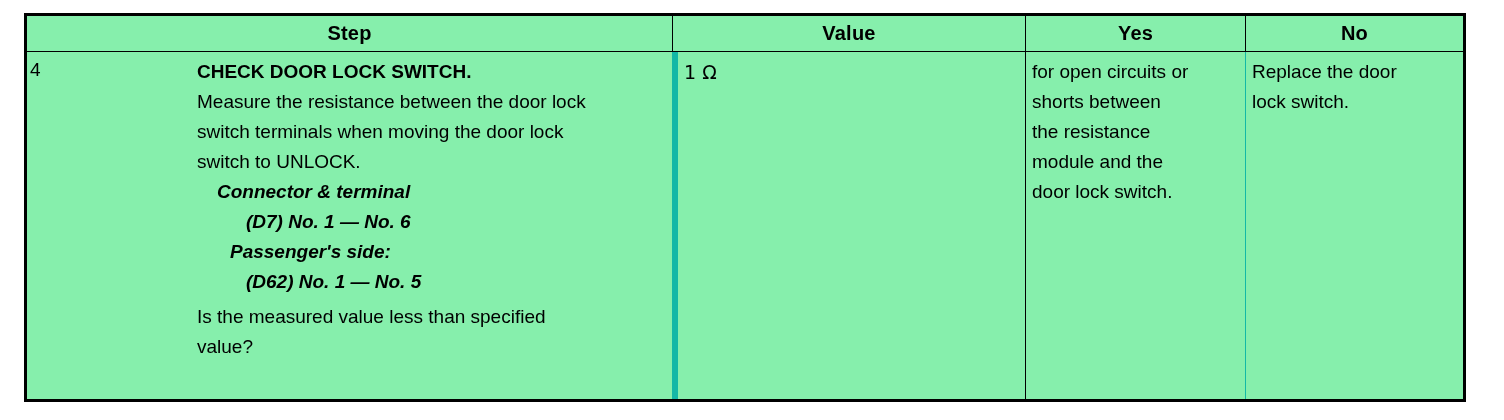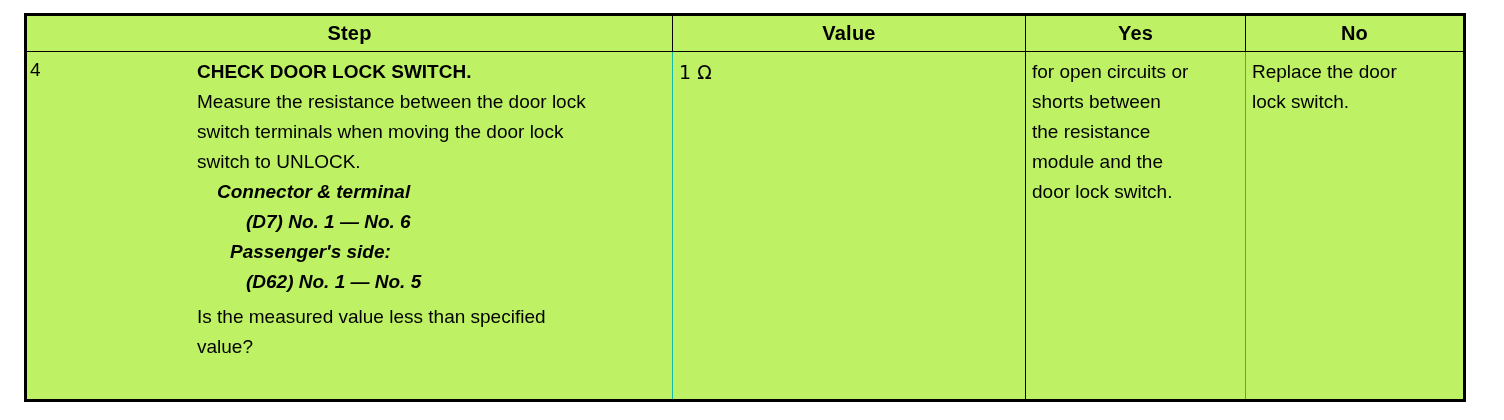"Step" .diag-table { background: #bef264 -> #86efac }
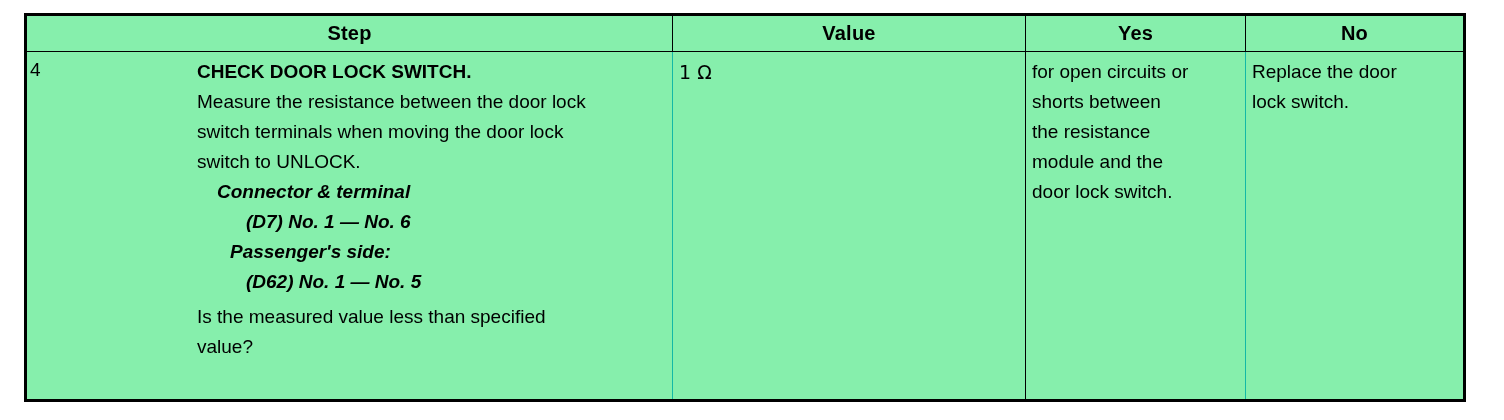"1 Ω" .td-value { border-left: 1px solid #14b8a6 -> 6px solid #14b8a6 }
